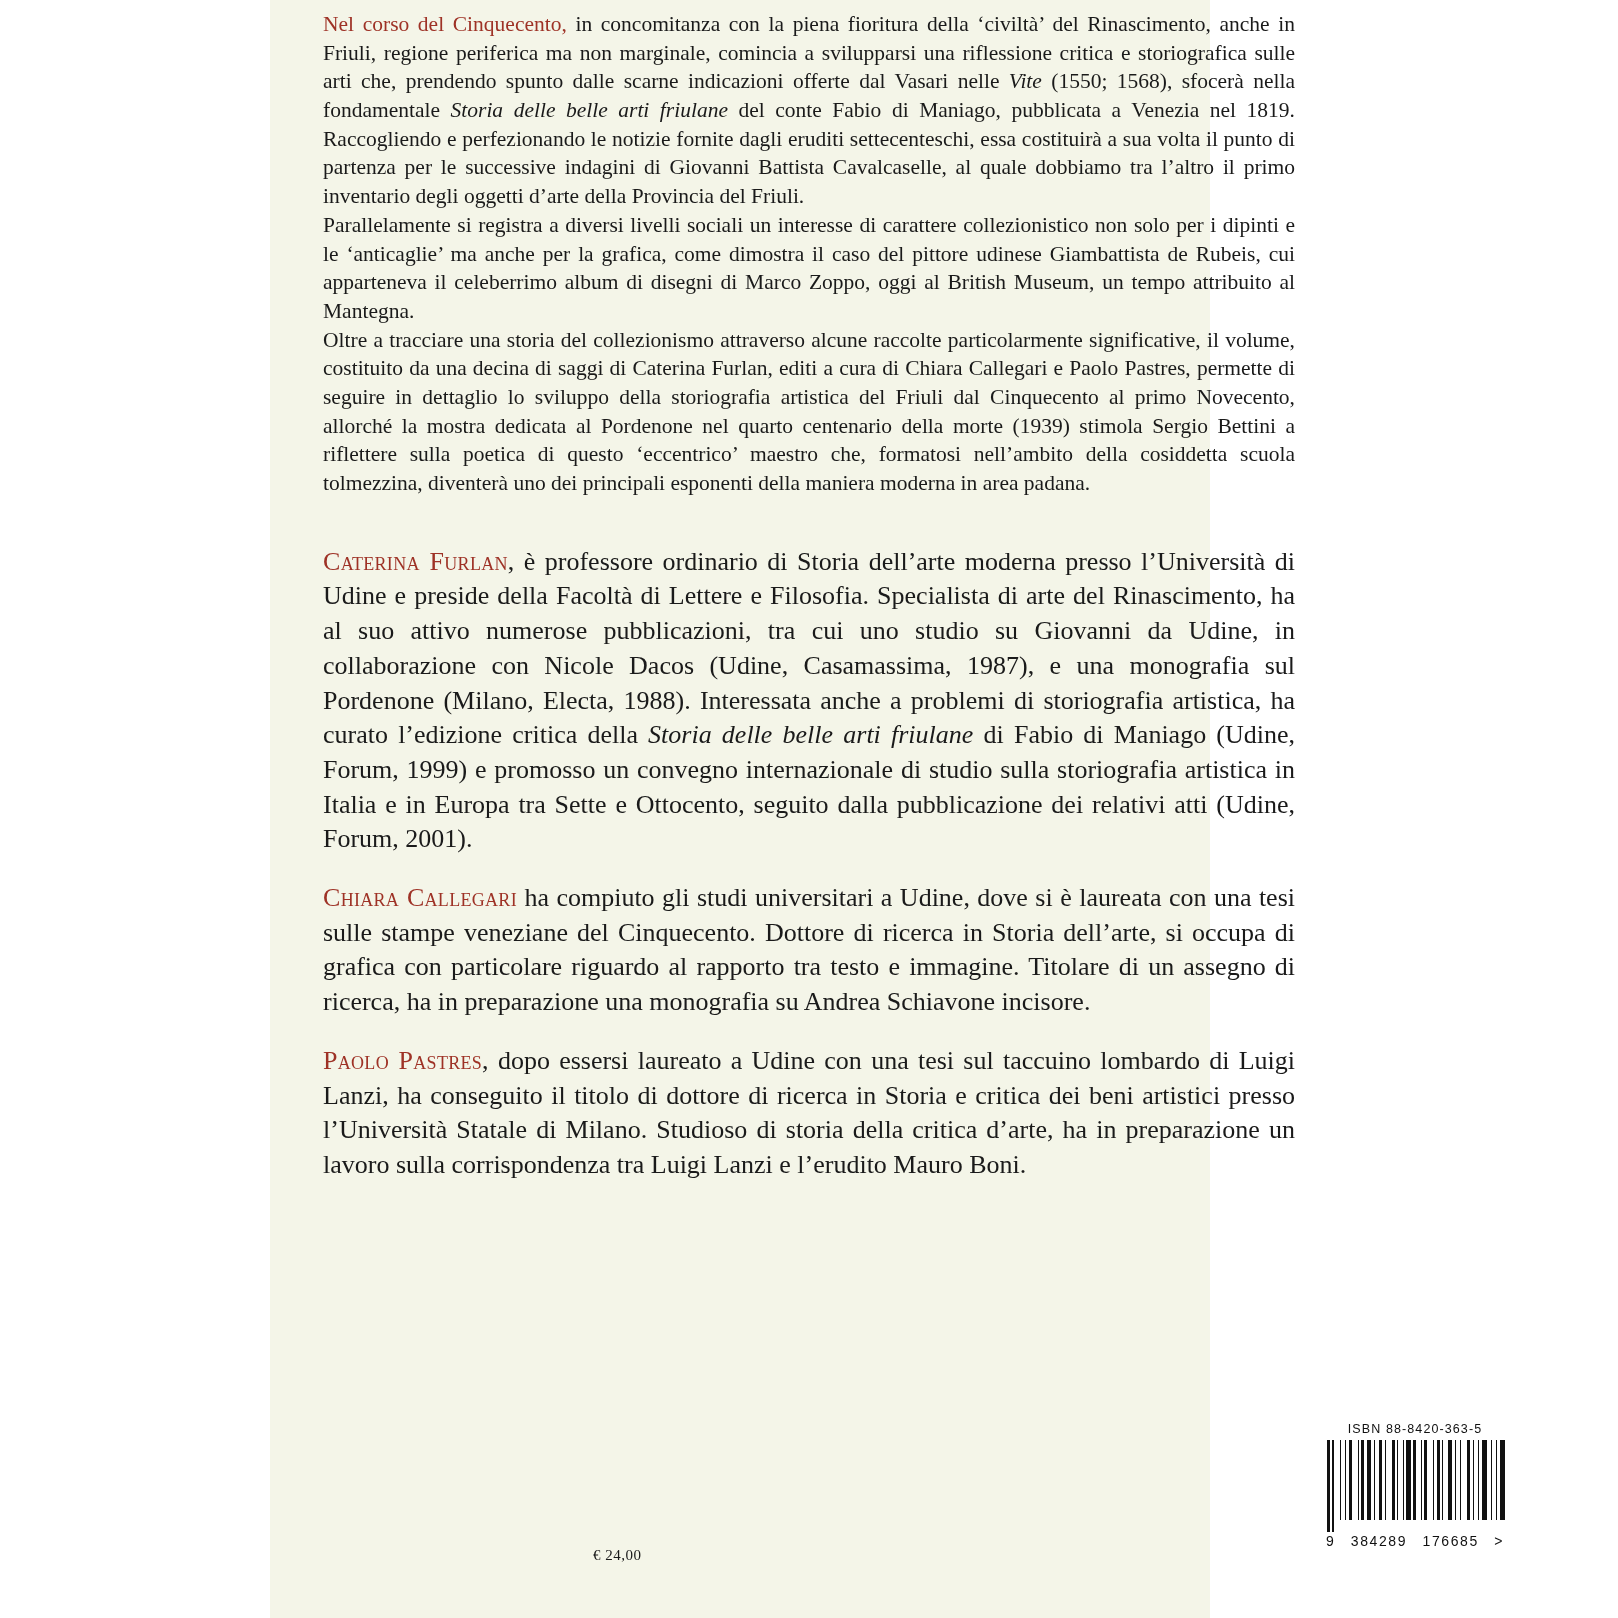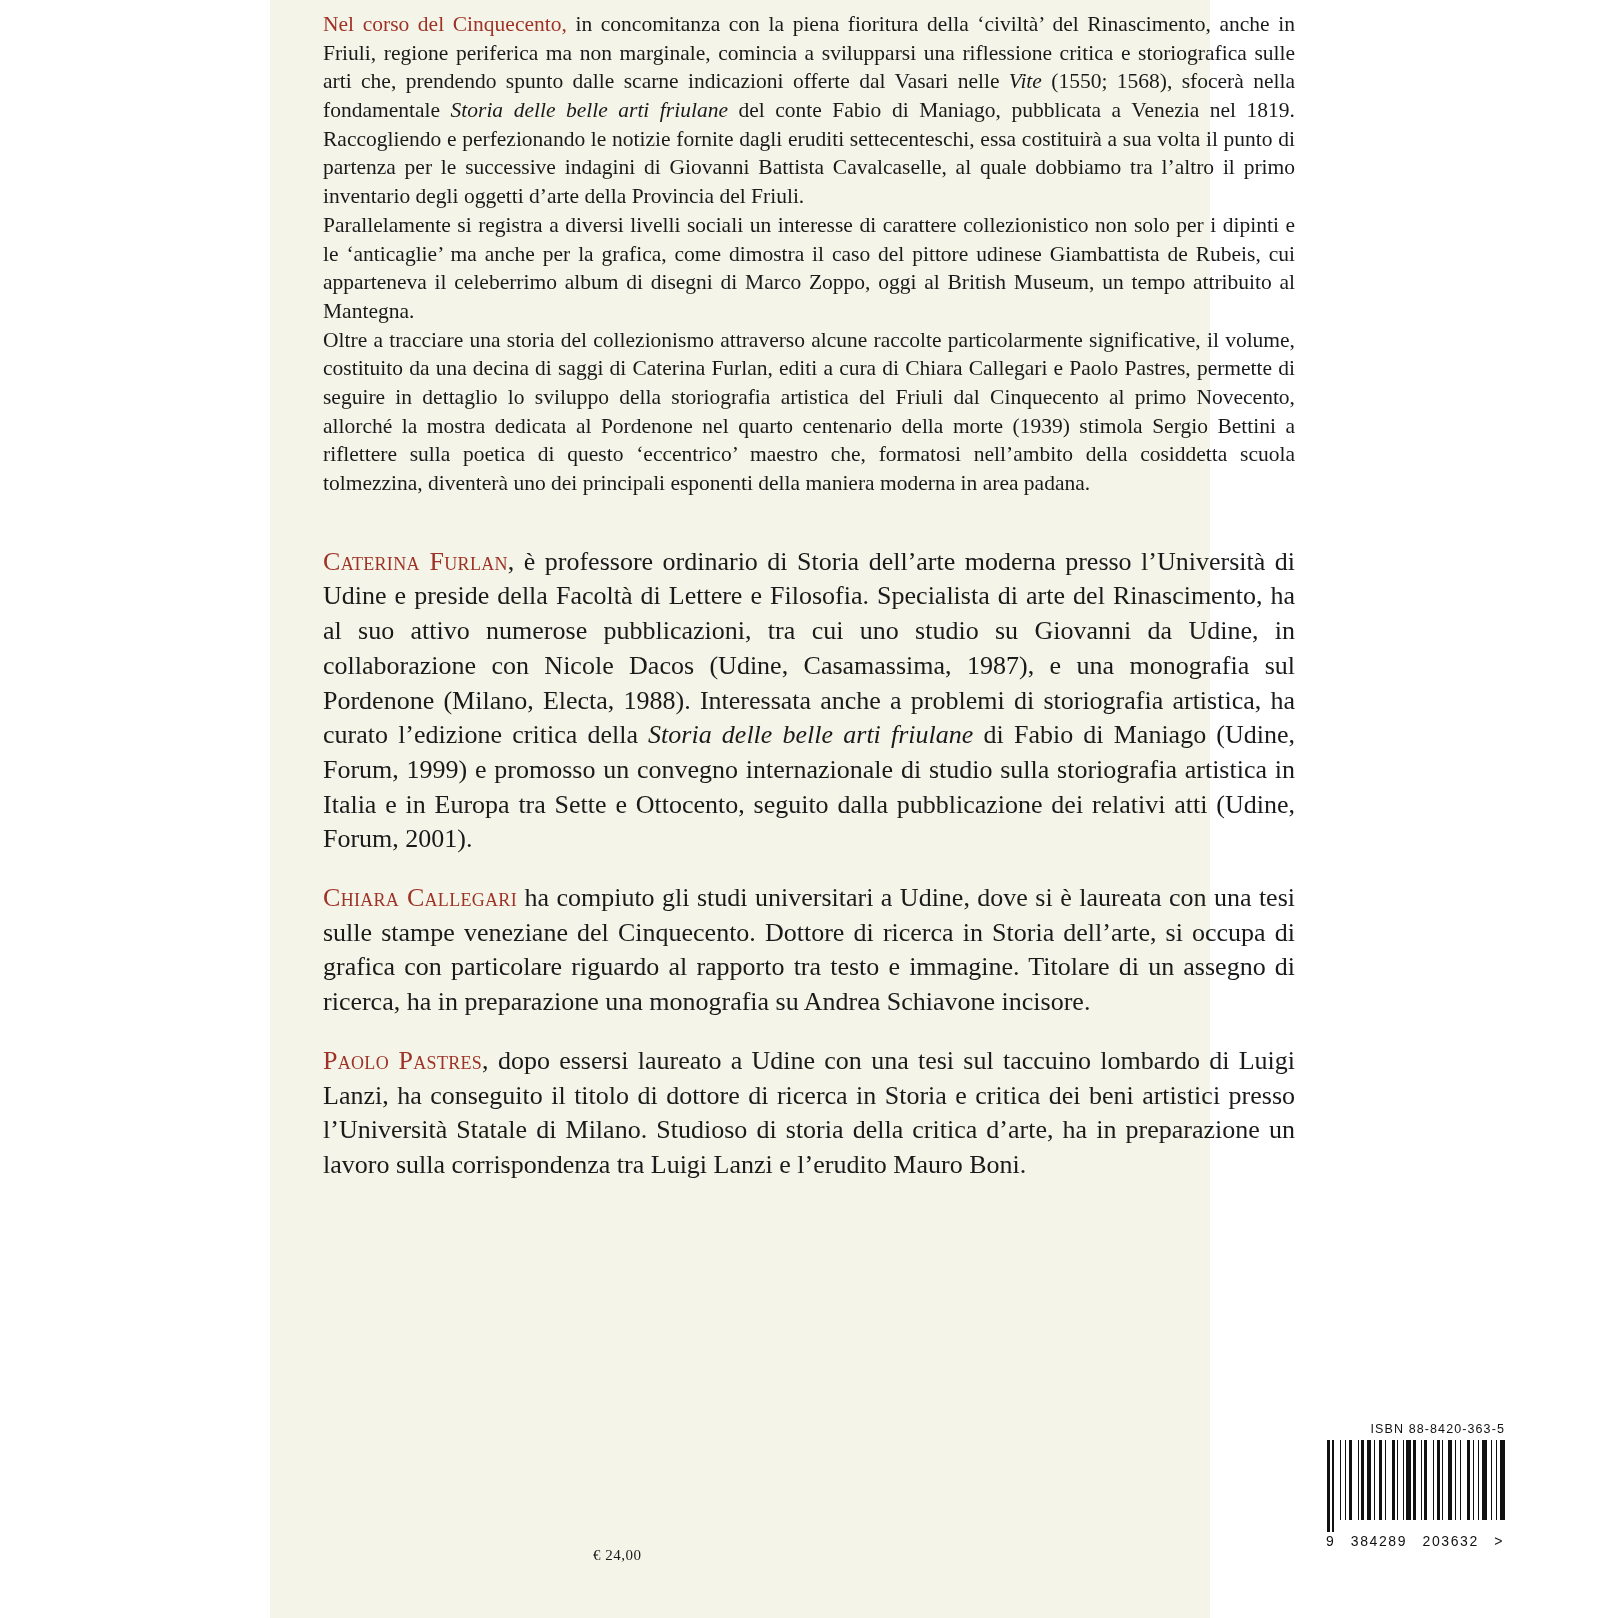"ISBN 88-8420-363-5" .isbn-text { text-align: right -> center }
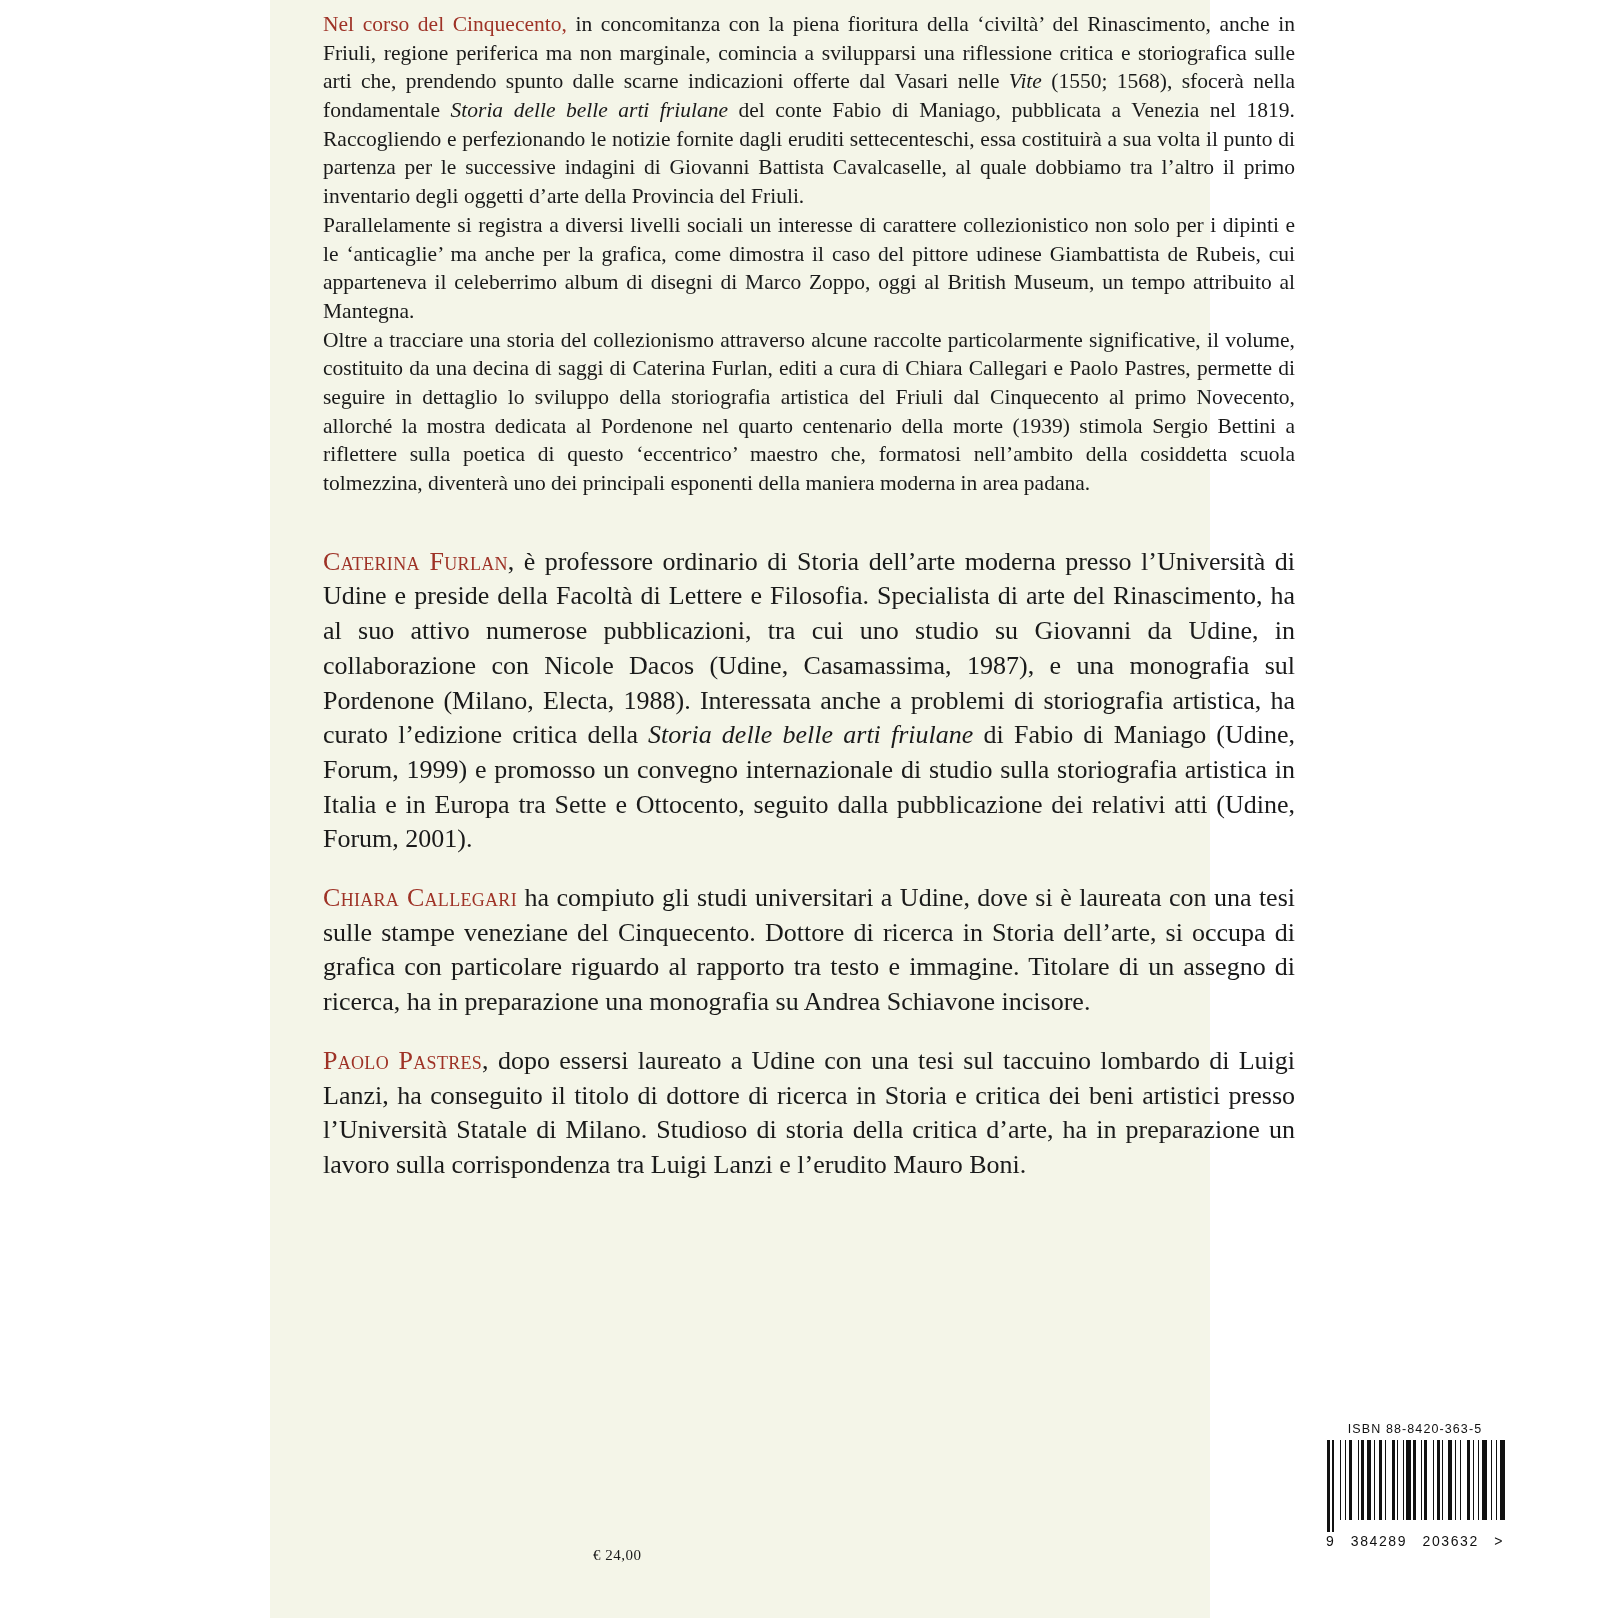"203632" span { text: 203632 -> 176685 }
